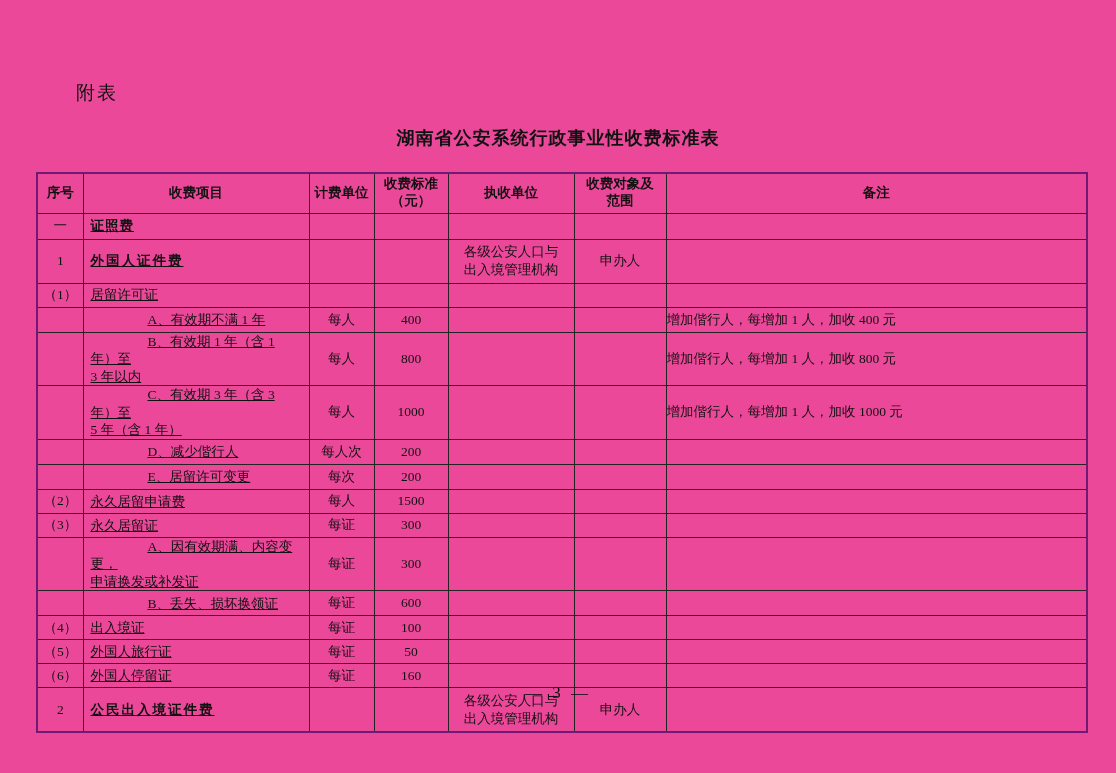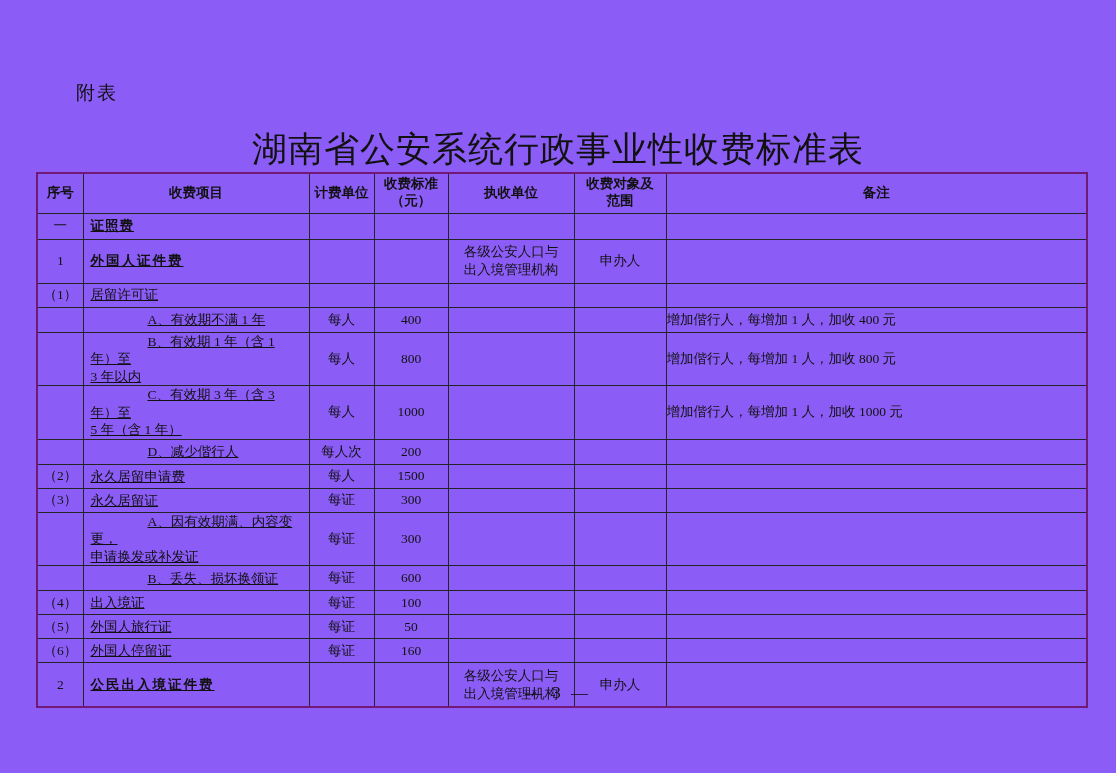"附表" .sheet { background: #8b5cf6 -> #ec4899 }
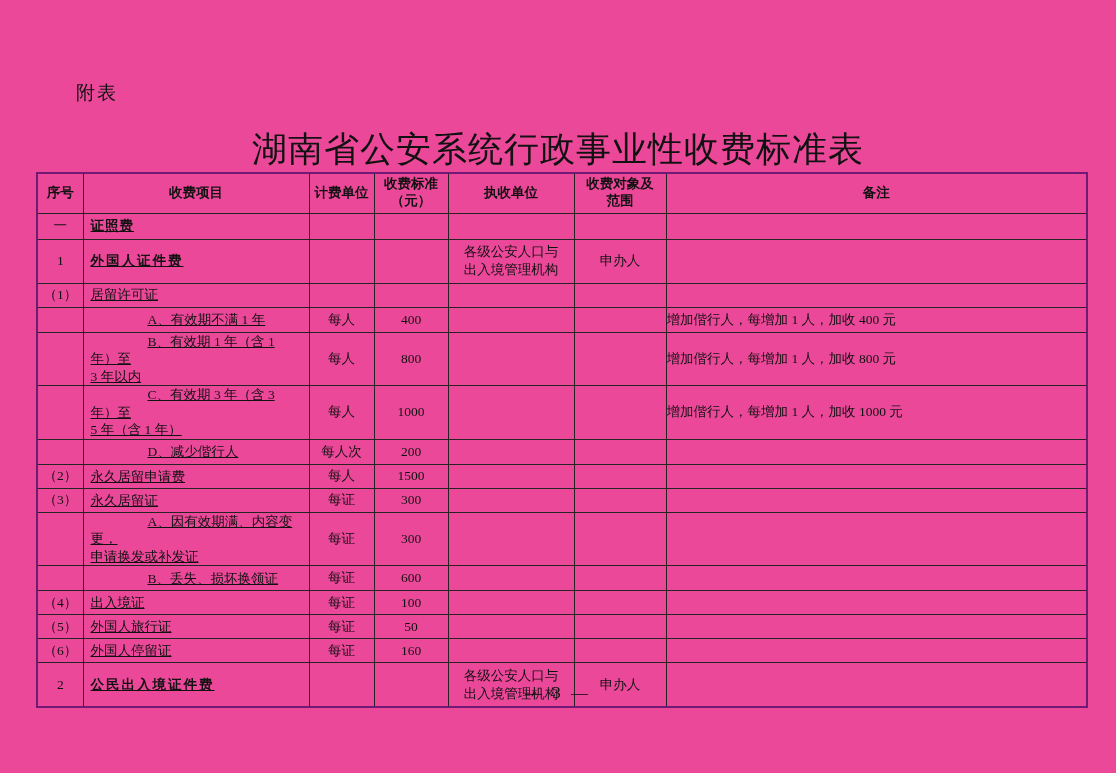"湖南省公安系统行政事业性收费标准表" .doc-title { font-size: 35px -> 18px; font-weight: normal -> bold }
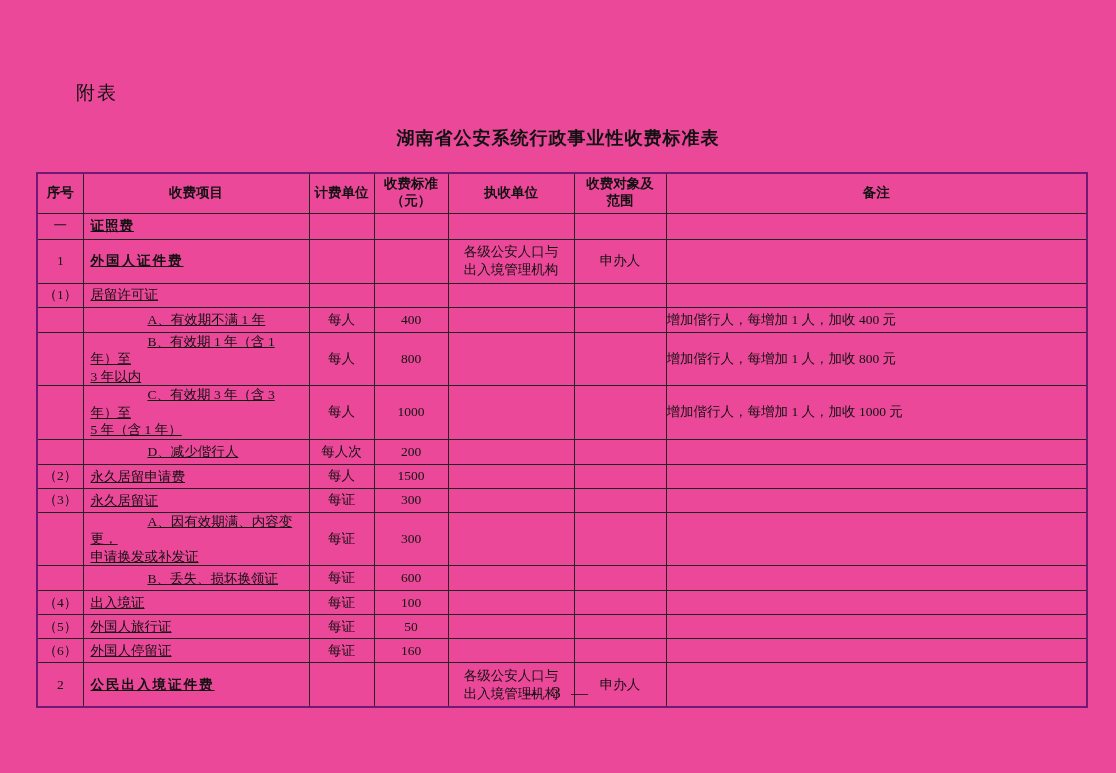"E、居留许可变更" tr.kind-sub { html: none -> <tr> <td></td> <td>E、居留许可变更</td> <td>每次</td> <td>200</td> <td></td> <td></td> <td></td> </tr> }
